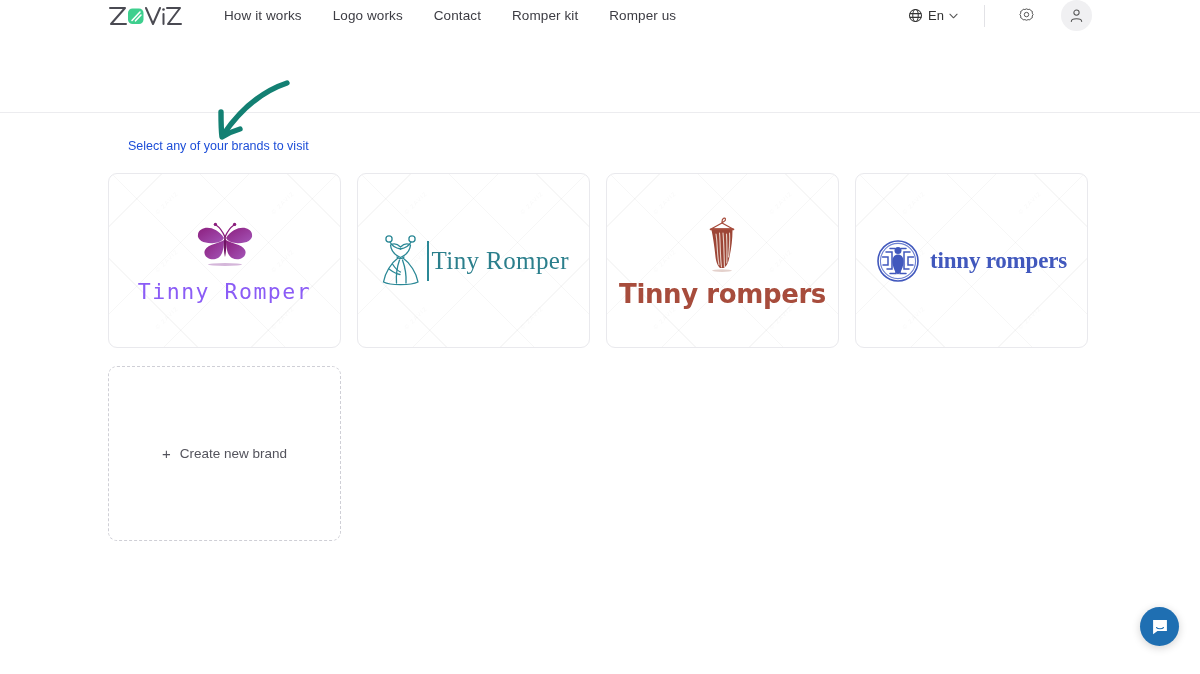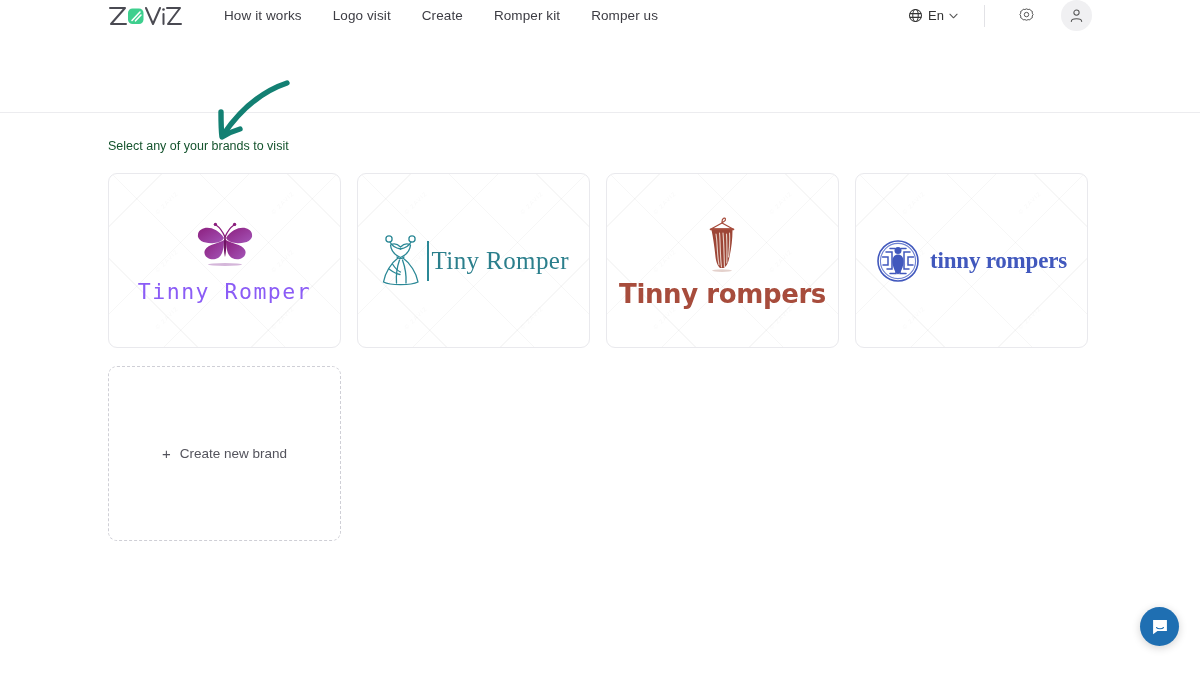"Logo visit" div.nav-item { text: visit -> works }
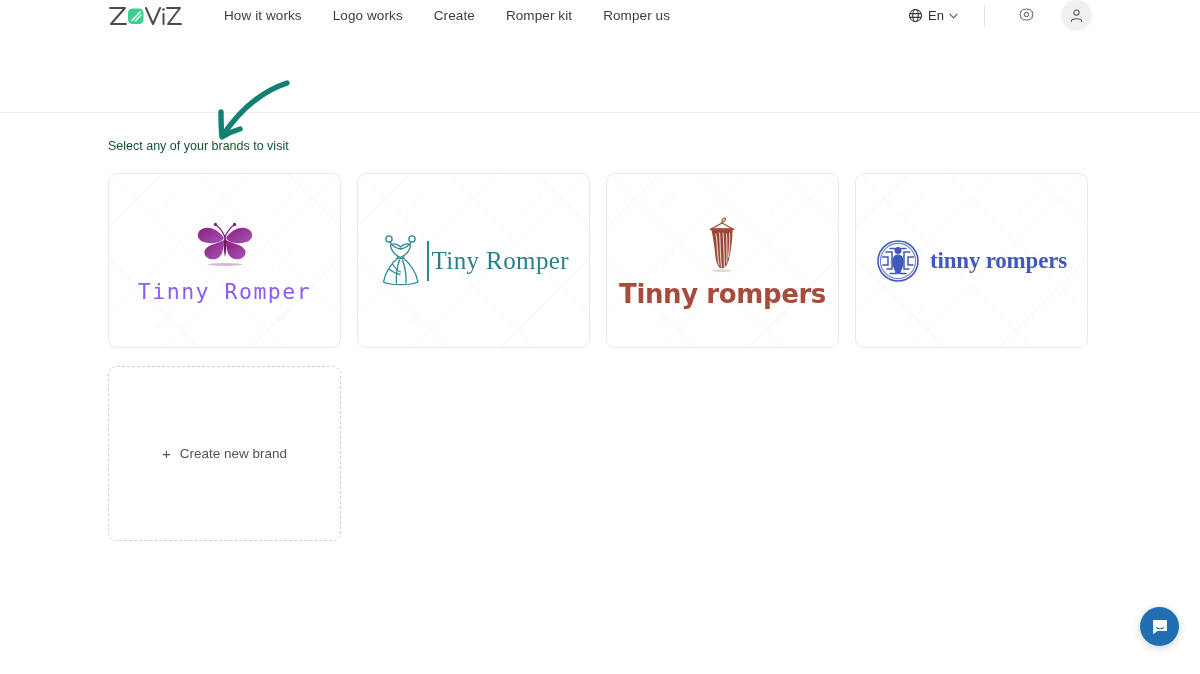"Create" div.nav-item { text: Create -> Contact }
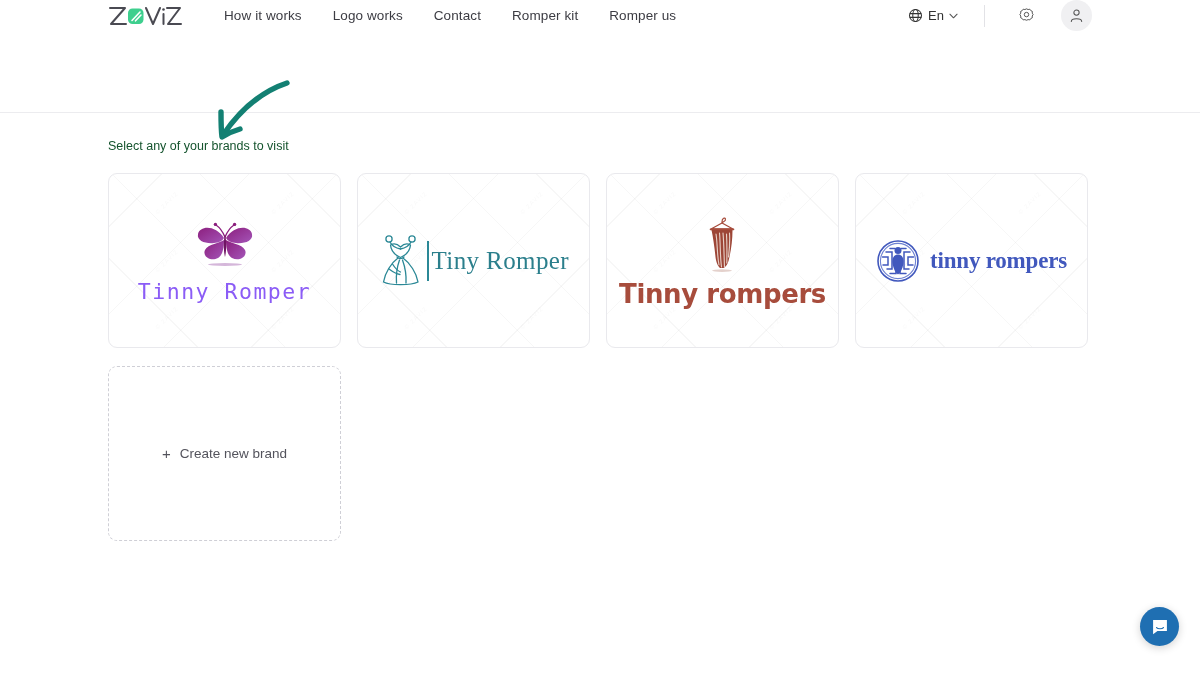"Select any of your brands" .page-sub { color: #14532d -> #1d4ed8; margin-left: none -> 20px }
